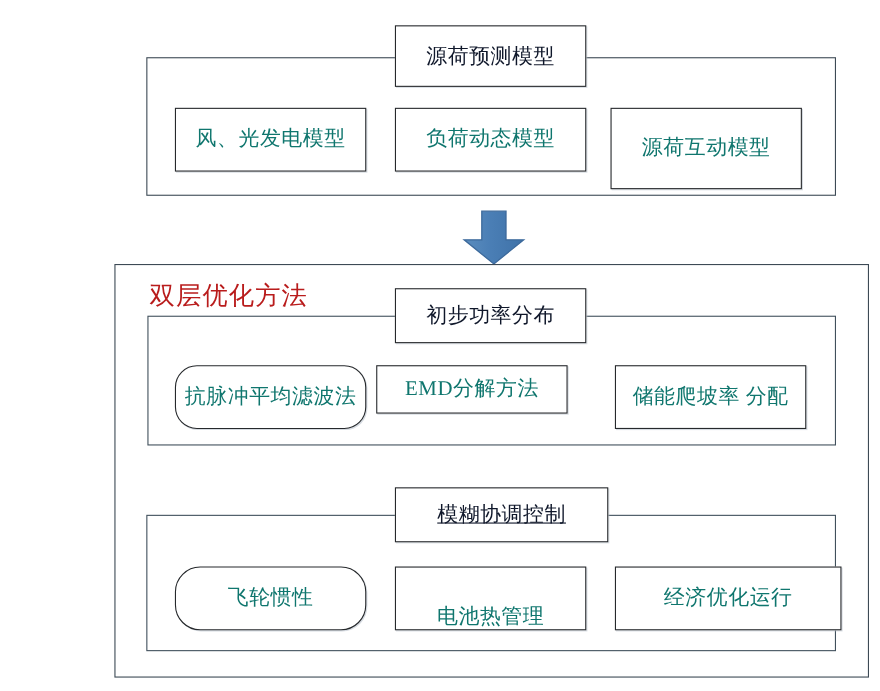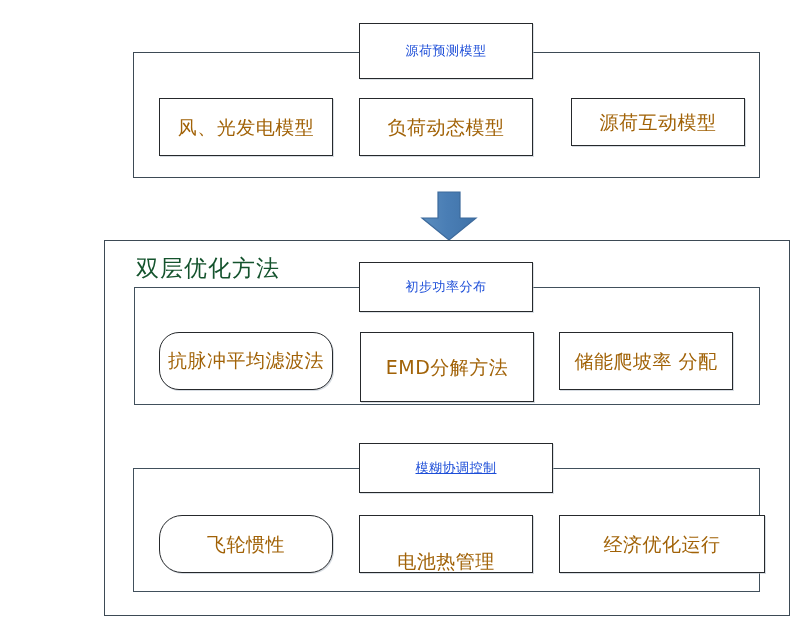"源荷预测模型" .title-box { color: #1d4ed8 -> #0f172a; font-size: 13px -> 19px }
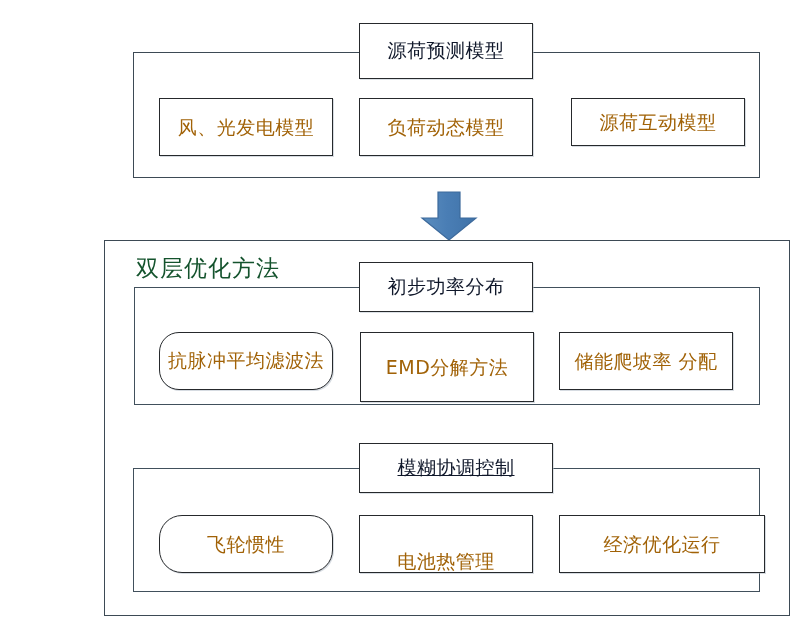"风、光发电模型" .leaf-box { color: #a16207 -> #0f766e; font-family: none -> Liberation Serif, serif }
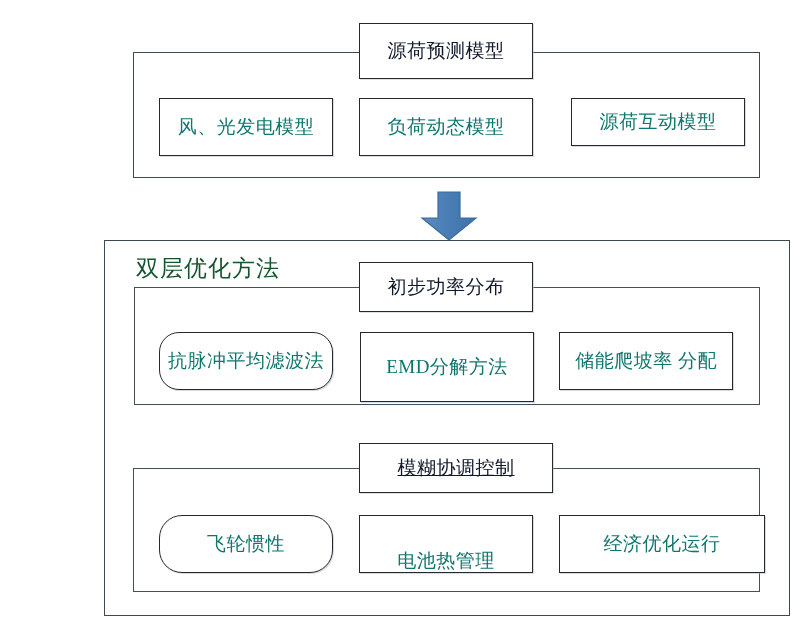"源荷互动模型" div.node { height: 48px -> 74px; left: 571px -> 555px }
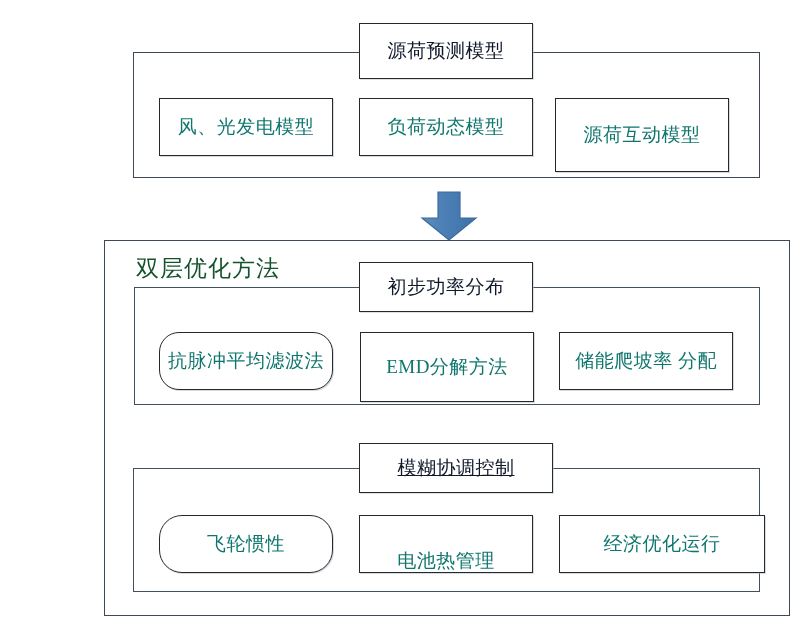"双层优化方法" .section-label { color: #14532d -> #b91c1c }
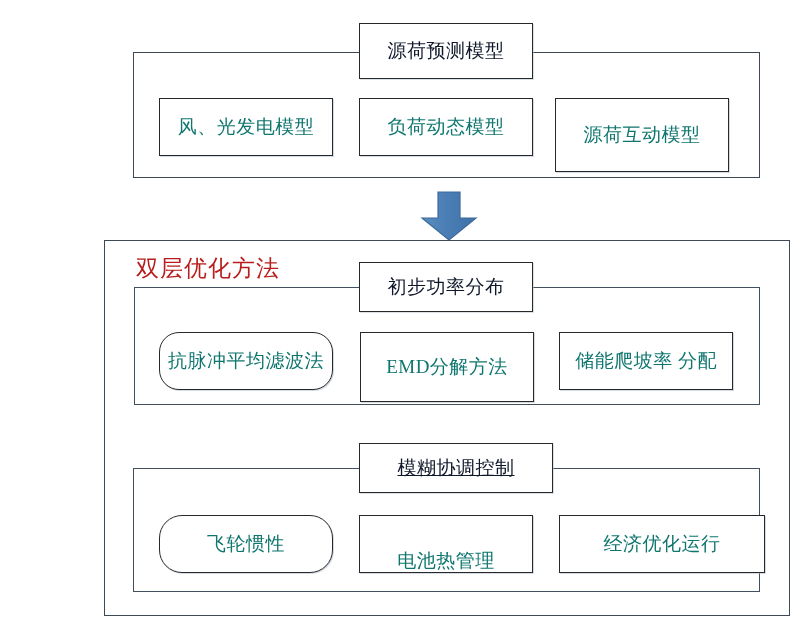"EMD分解方法" div.node { height: 70px -> 44px; left: 360px -> 342px }
